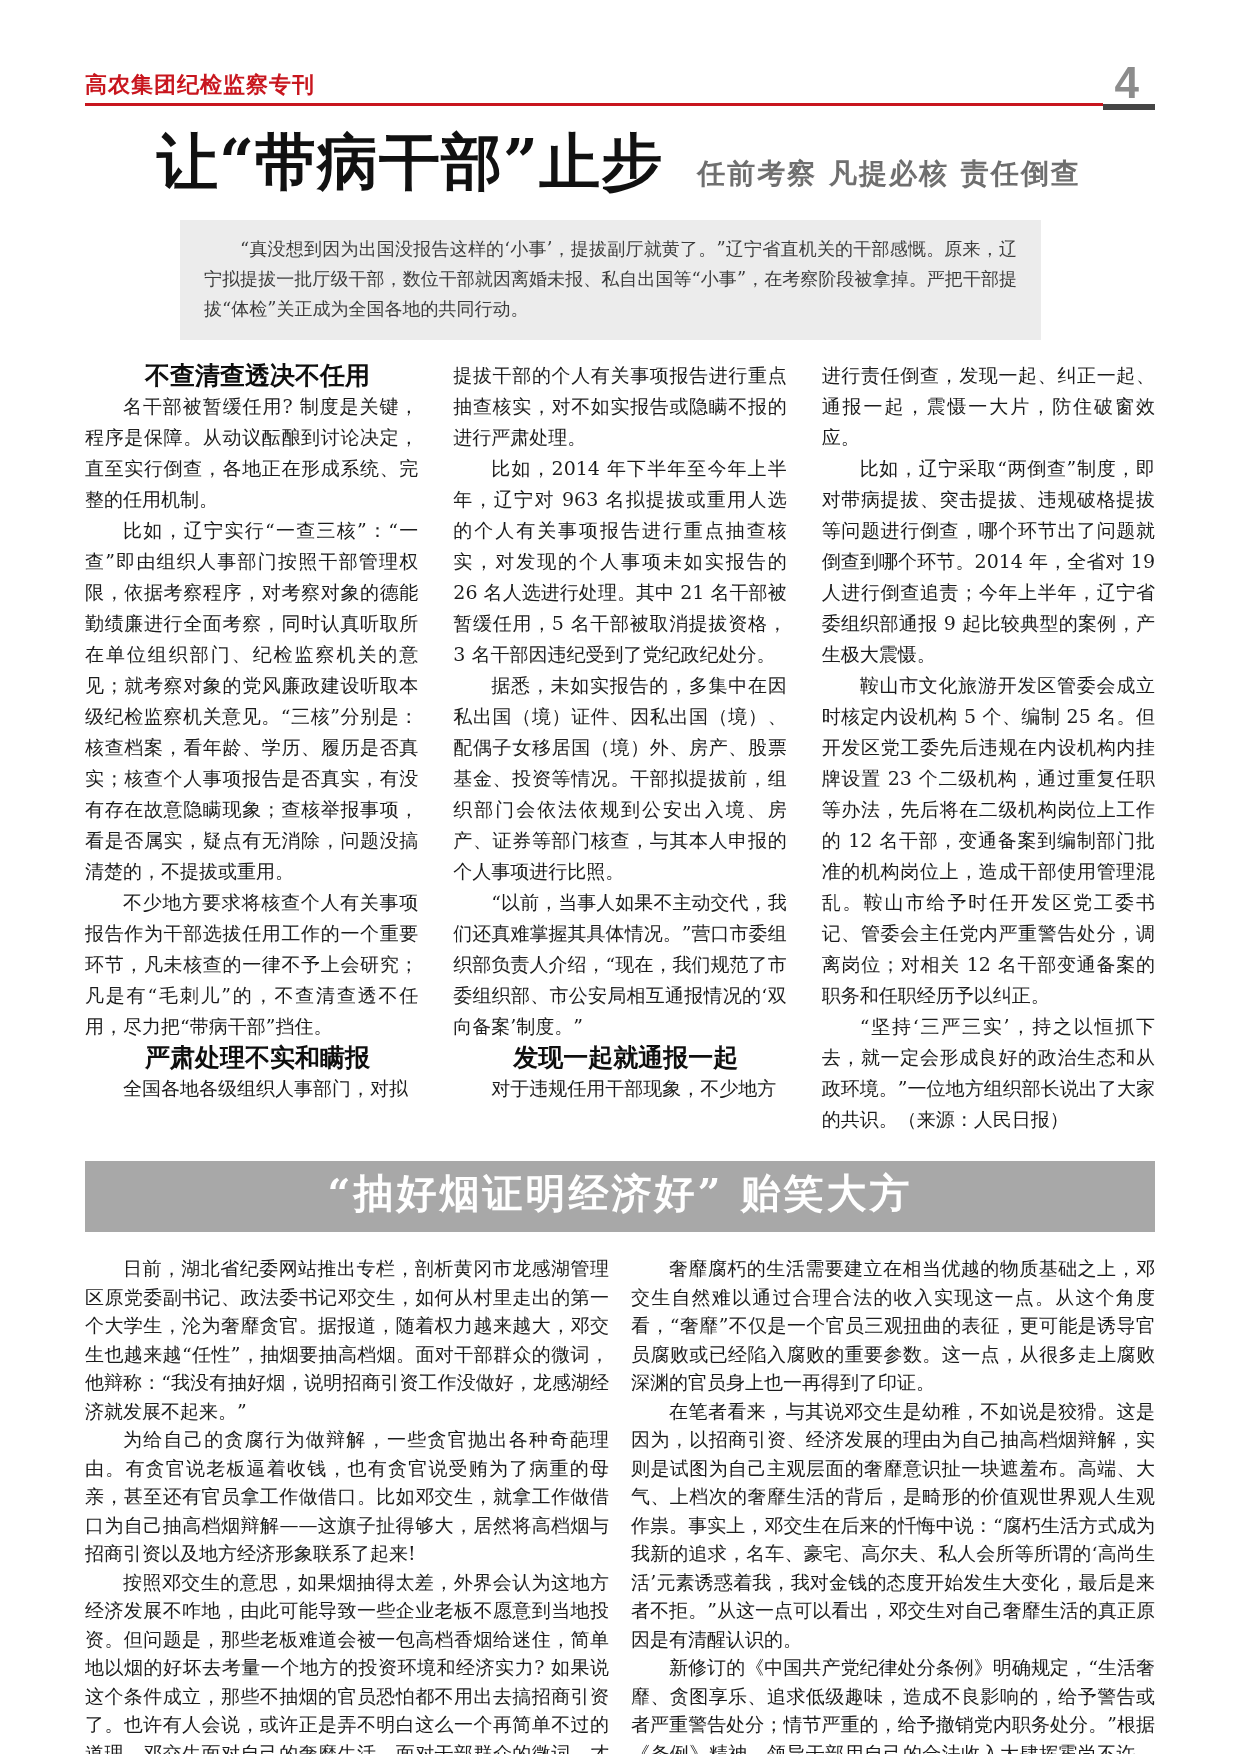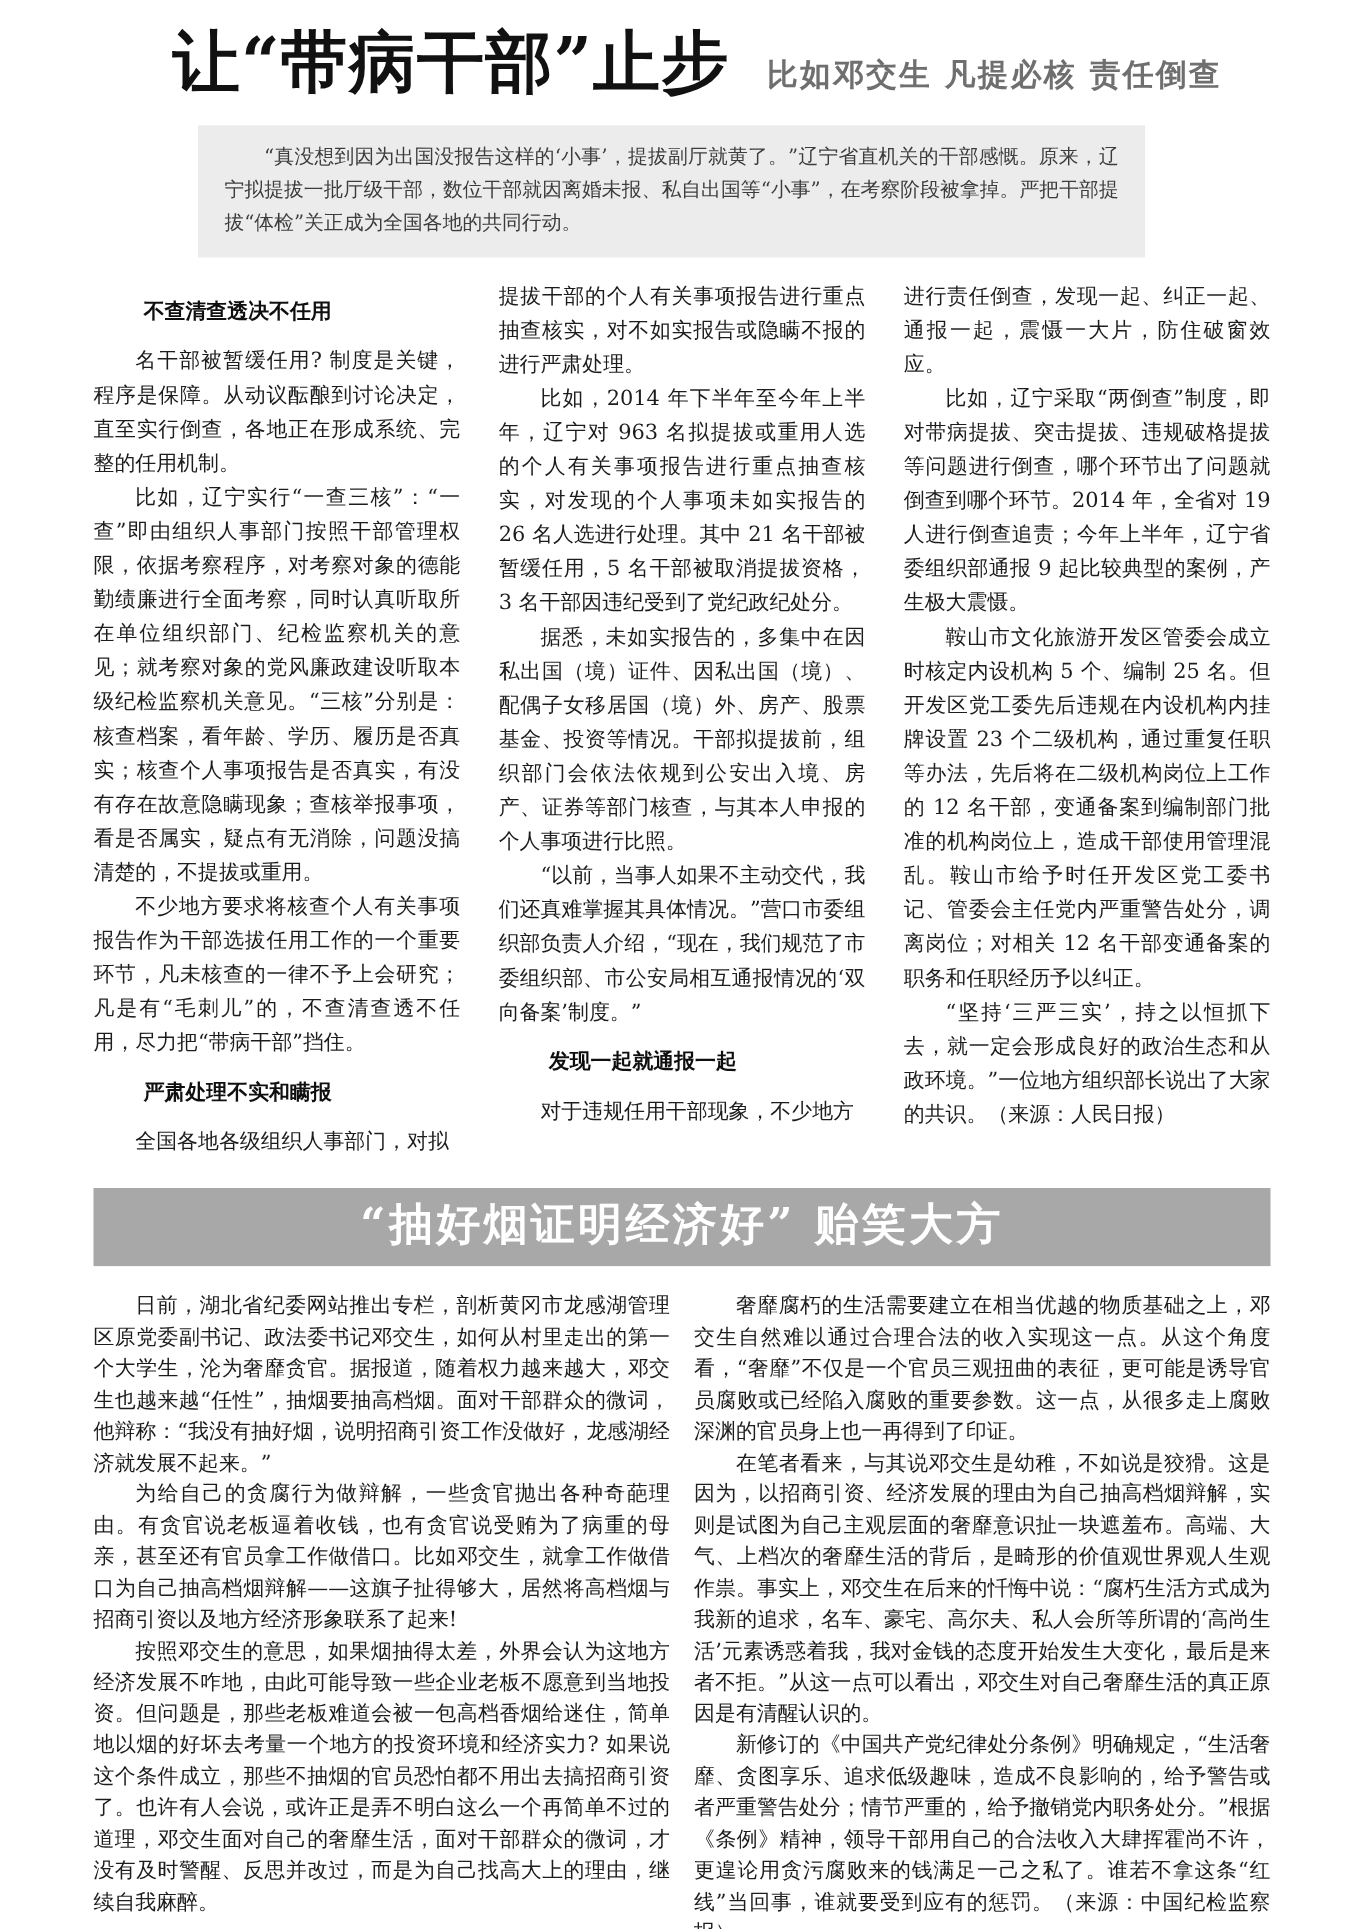"高农集团纪检监察专刊" div.masthead { html: none -> <div> <div> <span>高农集团纪检监察专刊</span> </div> <span>4</span> </div> }
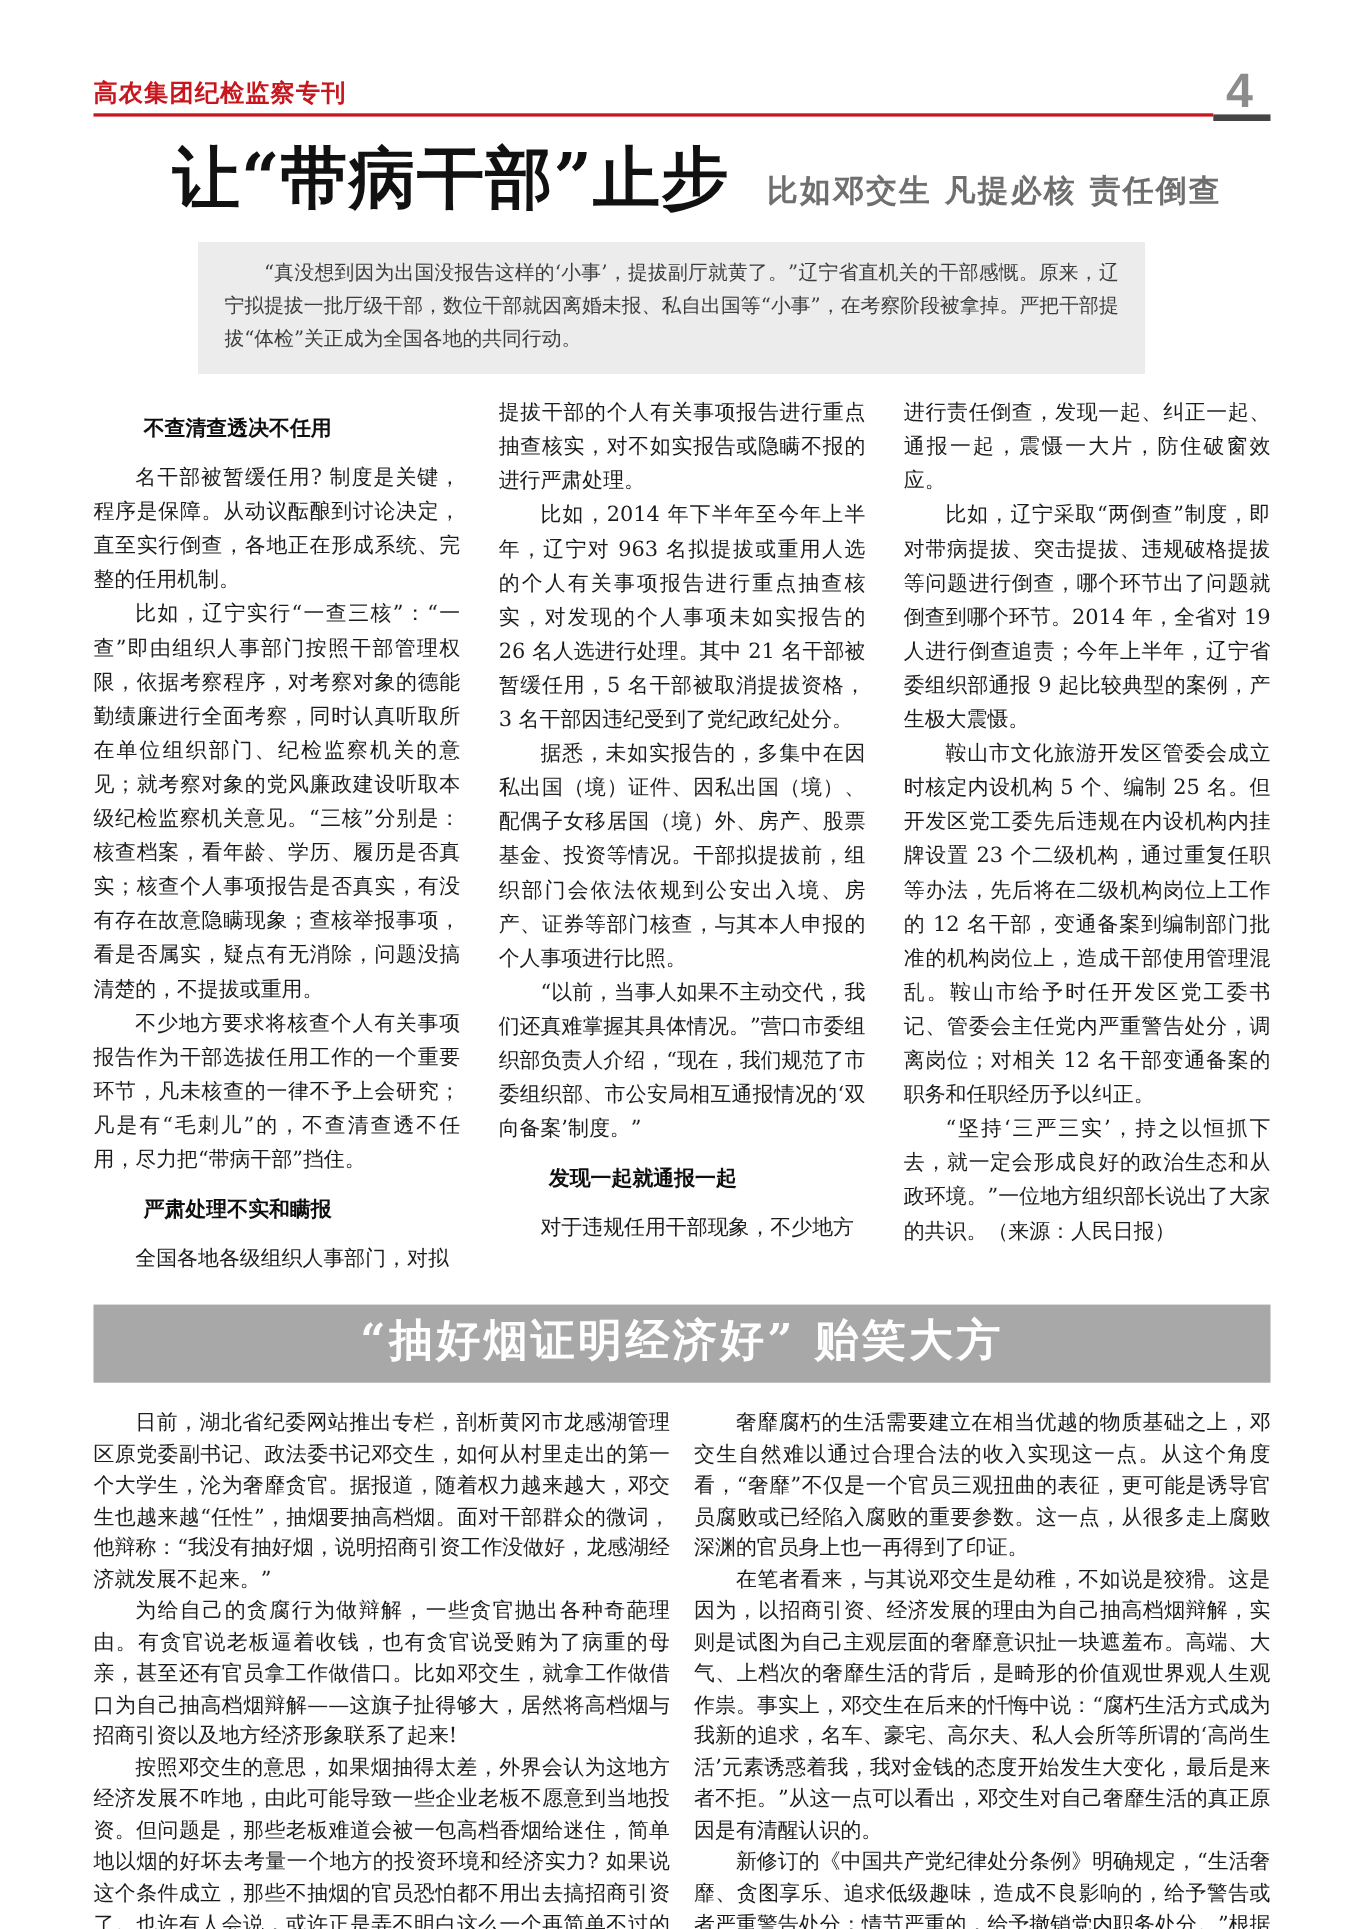"比如邓交生 凡提必核 责任倒查" span.subhead { text: 比如邓交生 -> 任前考察 }
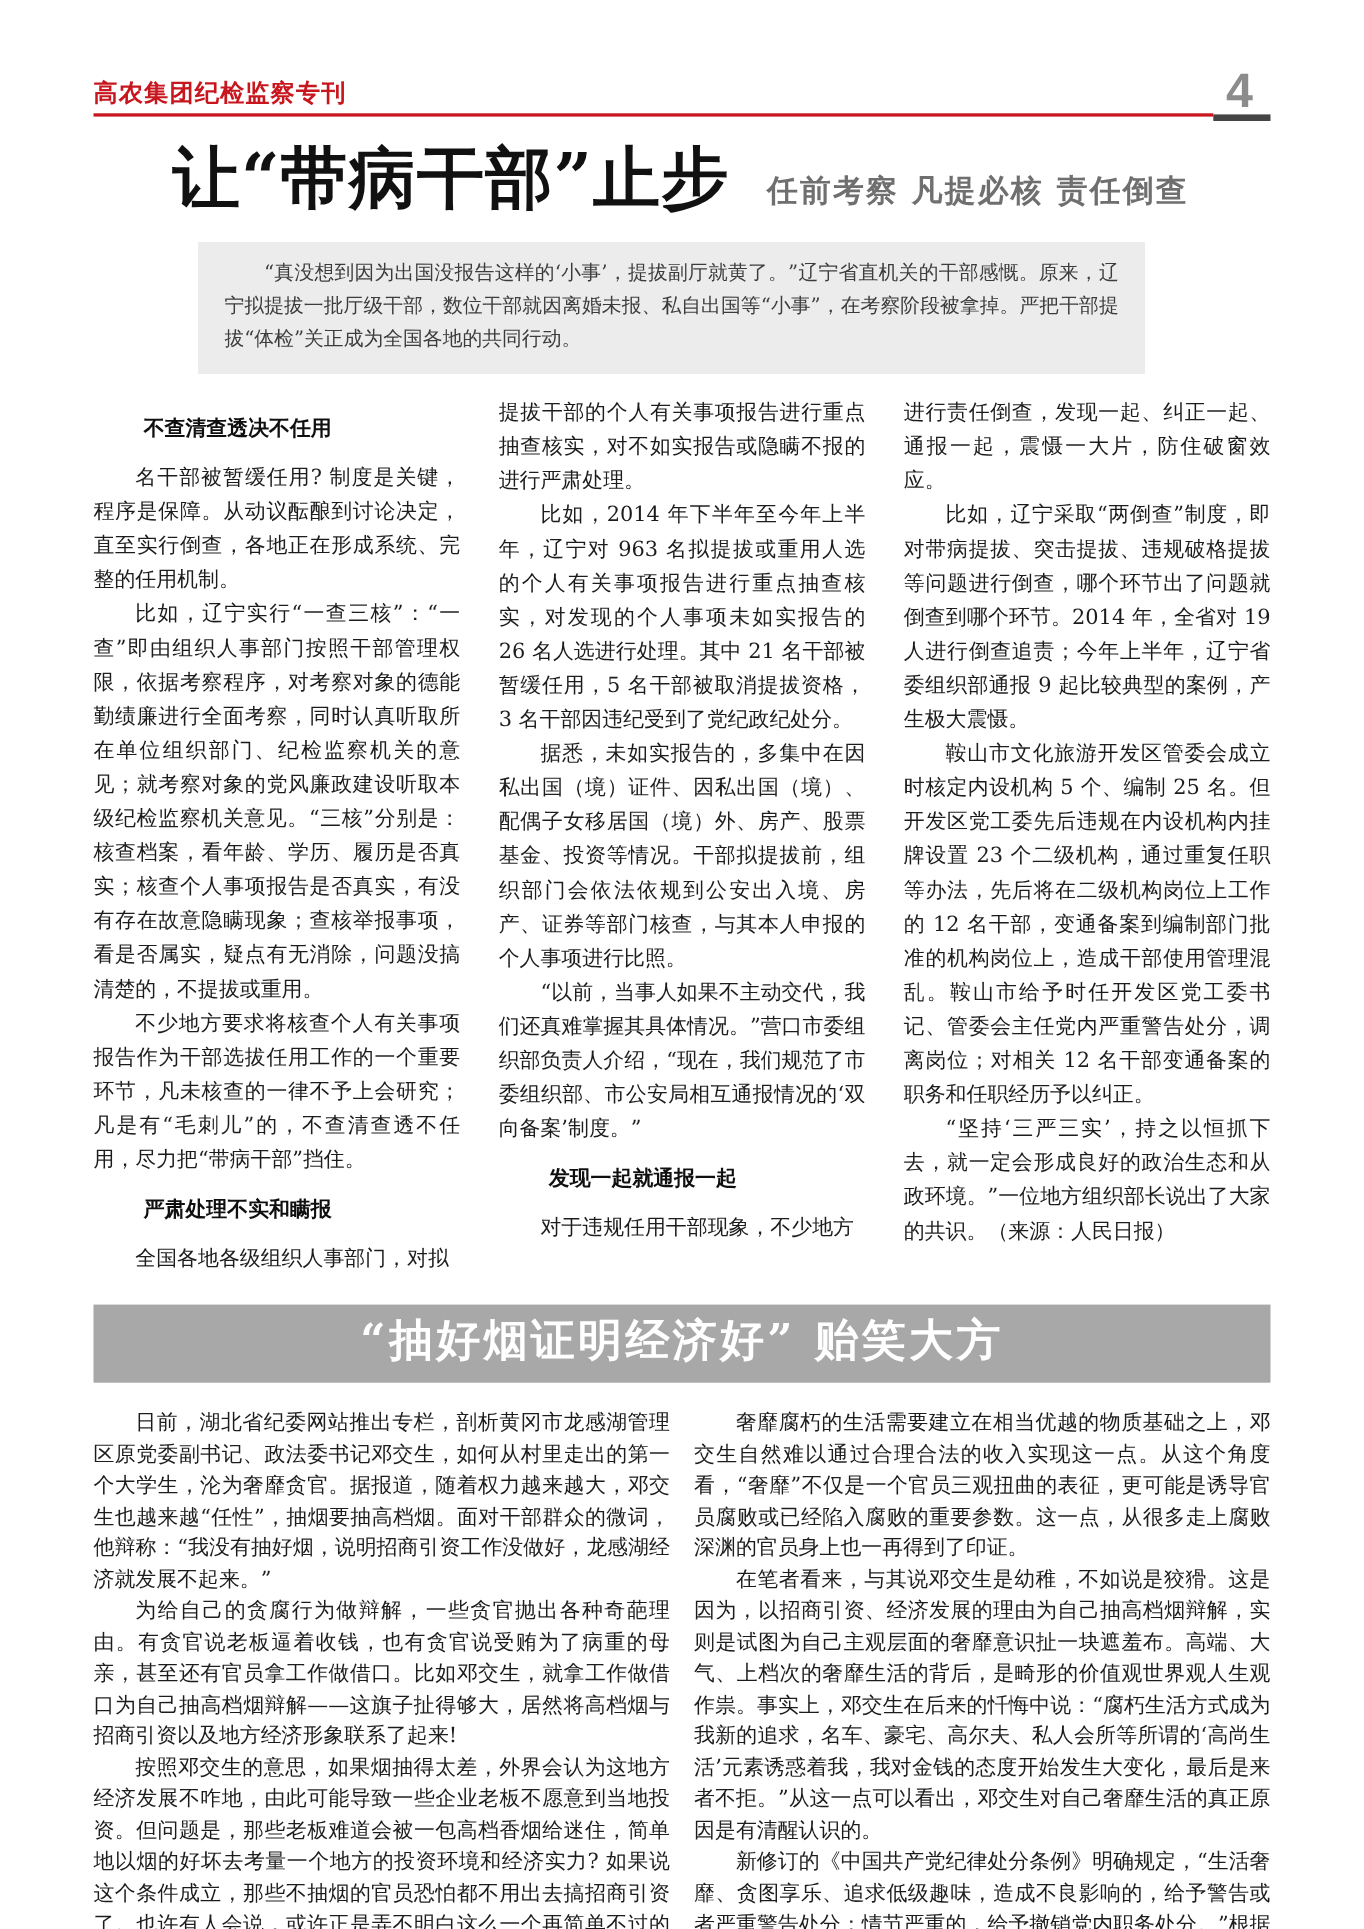"不查清查透决不任用" .blk-heading { font-size: 19px -> 25px; margin: 14px 0 -> 0 0 }
